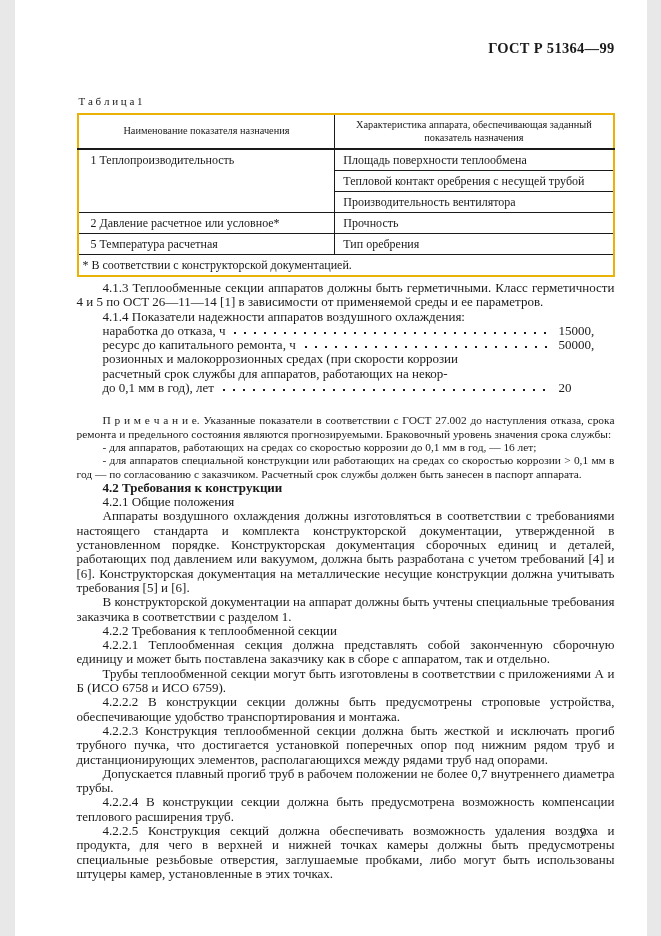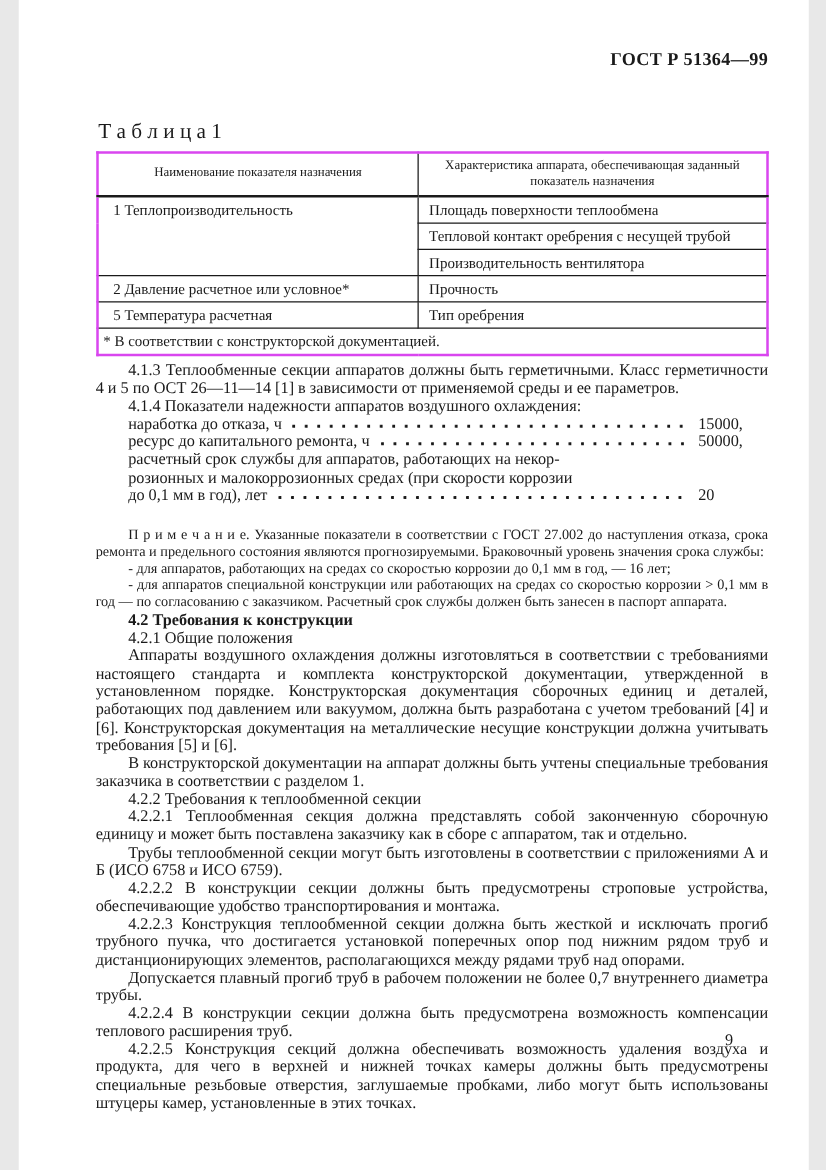"Т а б л и" .table-label { font-size: 17px -> 11px }
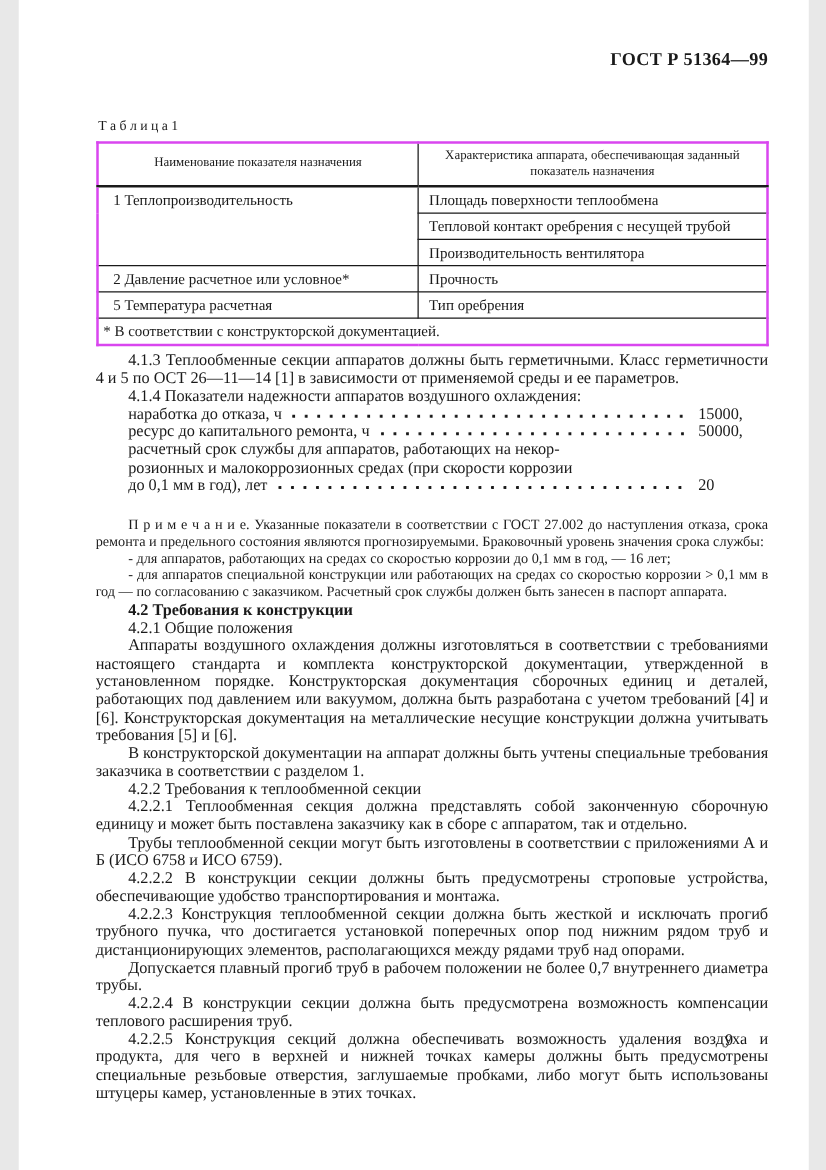"Наименование показателя назначения" table.gost { border: 2px solid #d946ef -> 2px solid #eab308 }
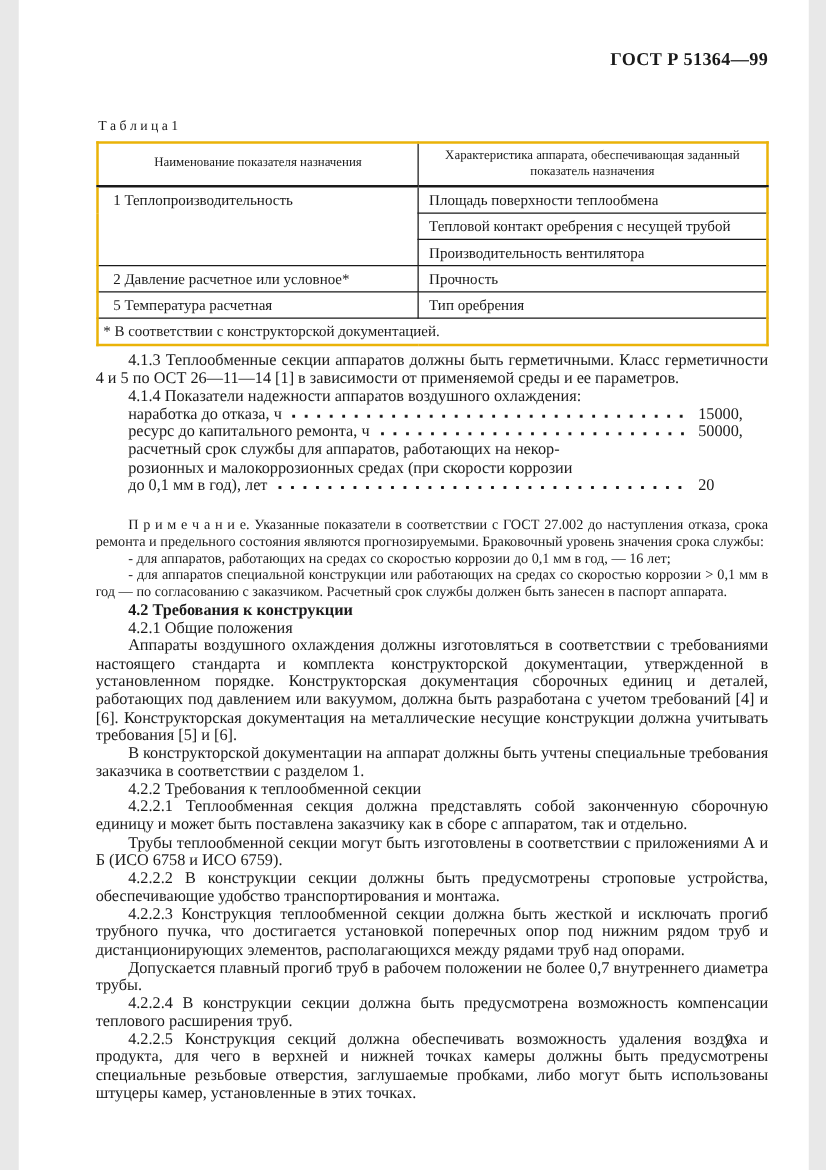"расчетный срок службы для аппаратов," div.rel-plain { order: before "розионных и малокоррозионных средах (при" -> after "розионных и малокоррозионных средах (при" }
